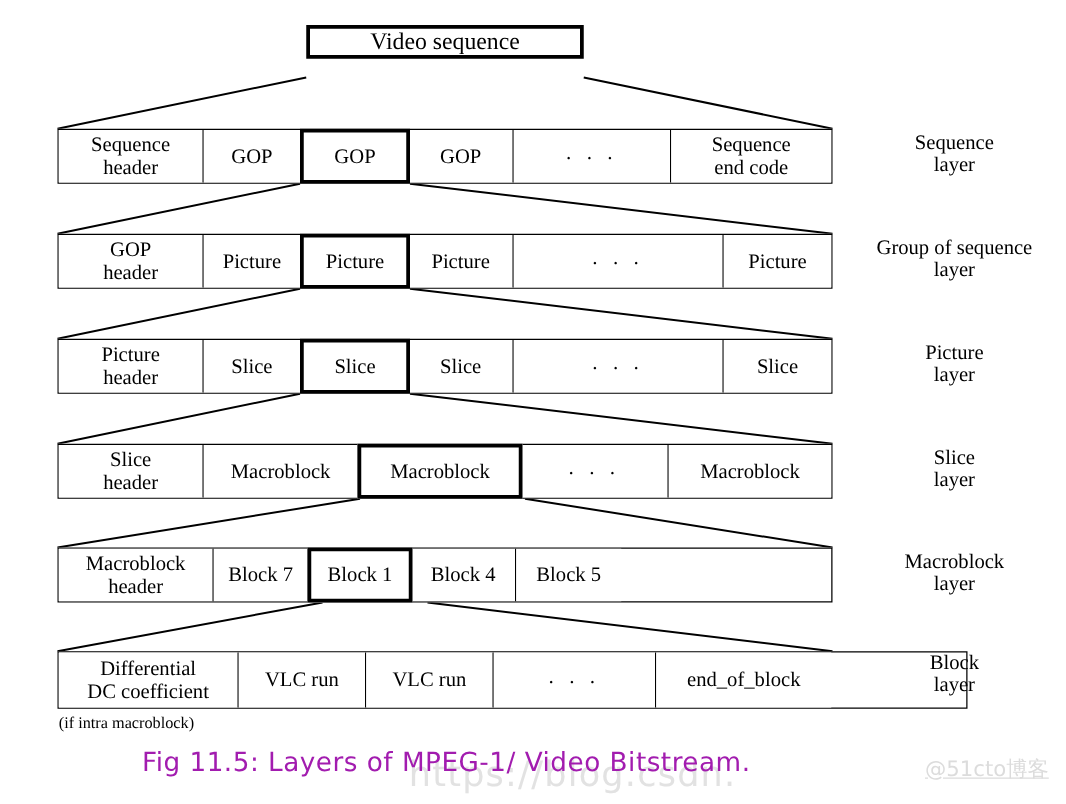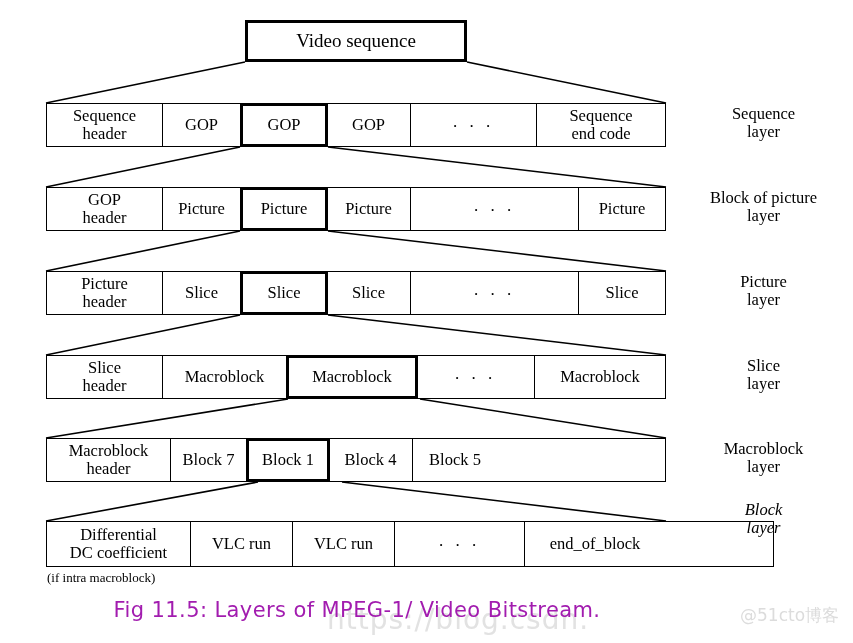"Video sequence" .top-box { height: 42px -> 27px }
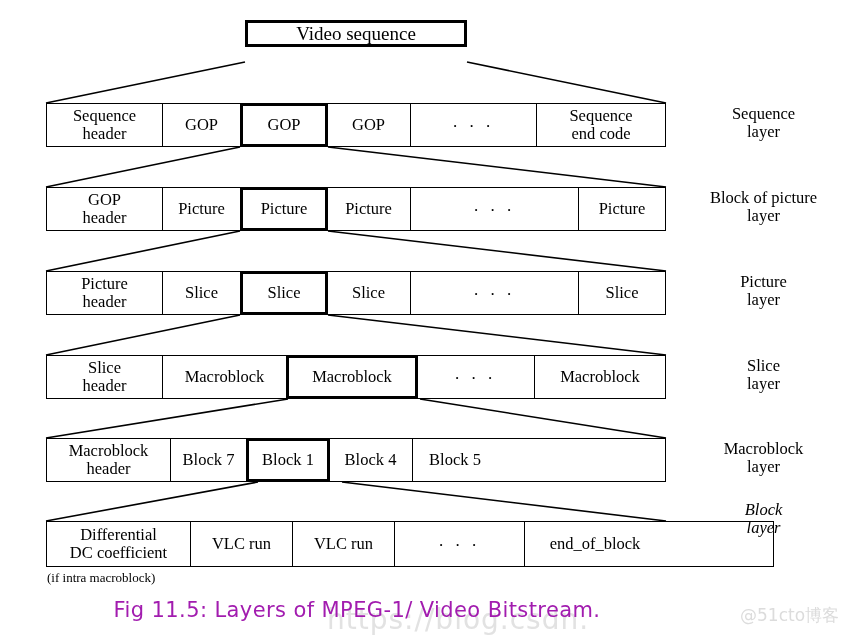"Block of picture" div { text: Block of picture -> Group of sequence }
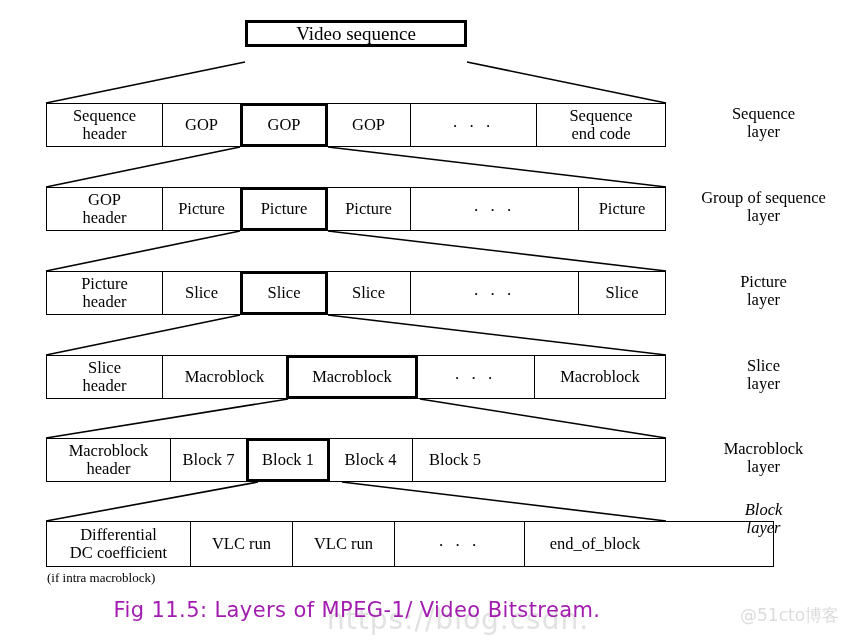"Block" #label-block { font-style: italic -> none; top: 501px -> 521px }
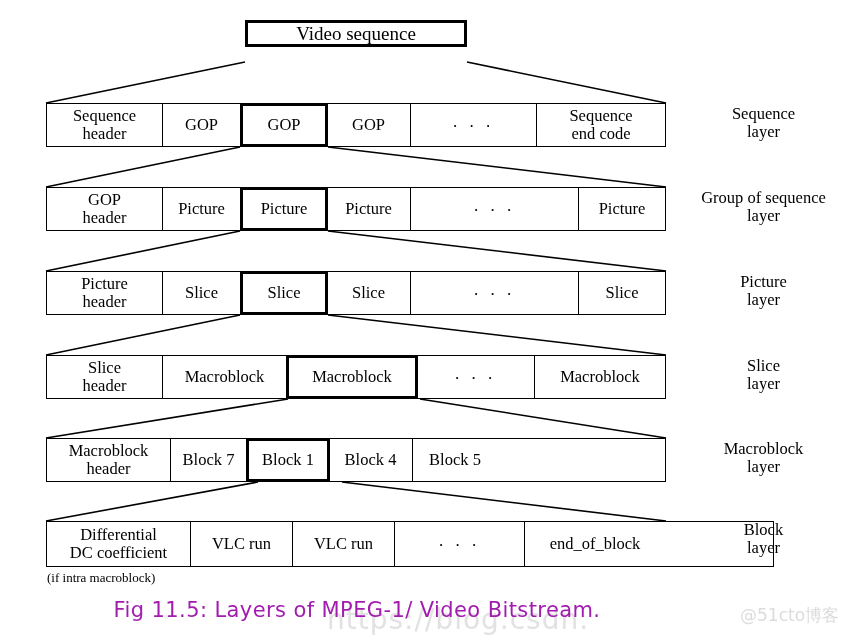"@51cto博客" #watermark-brand { text-decoration: none -> underline }
